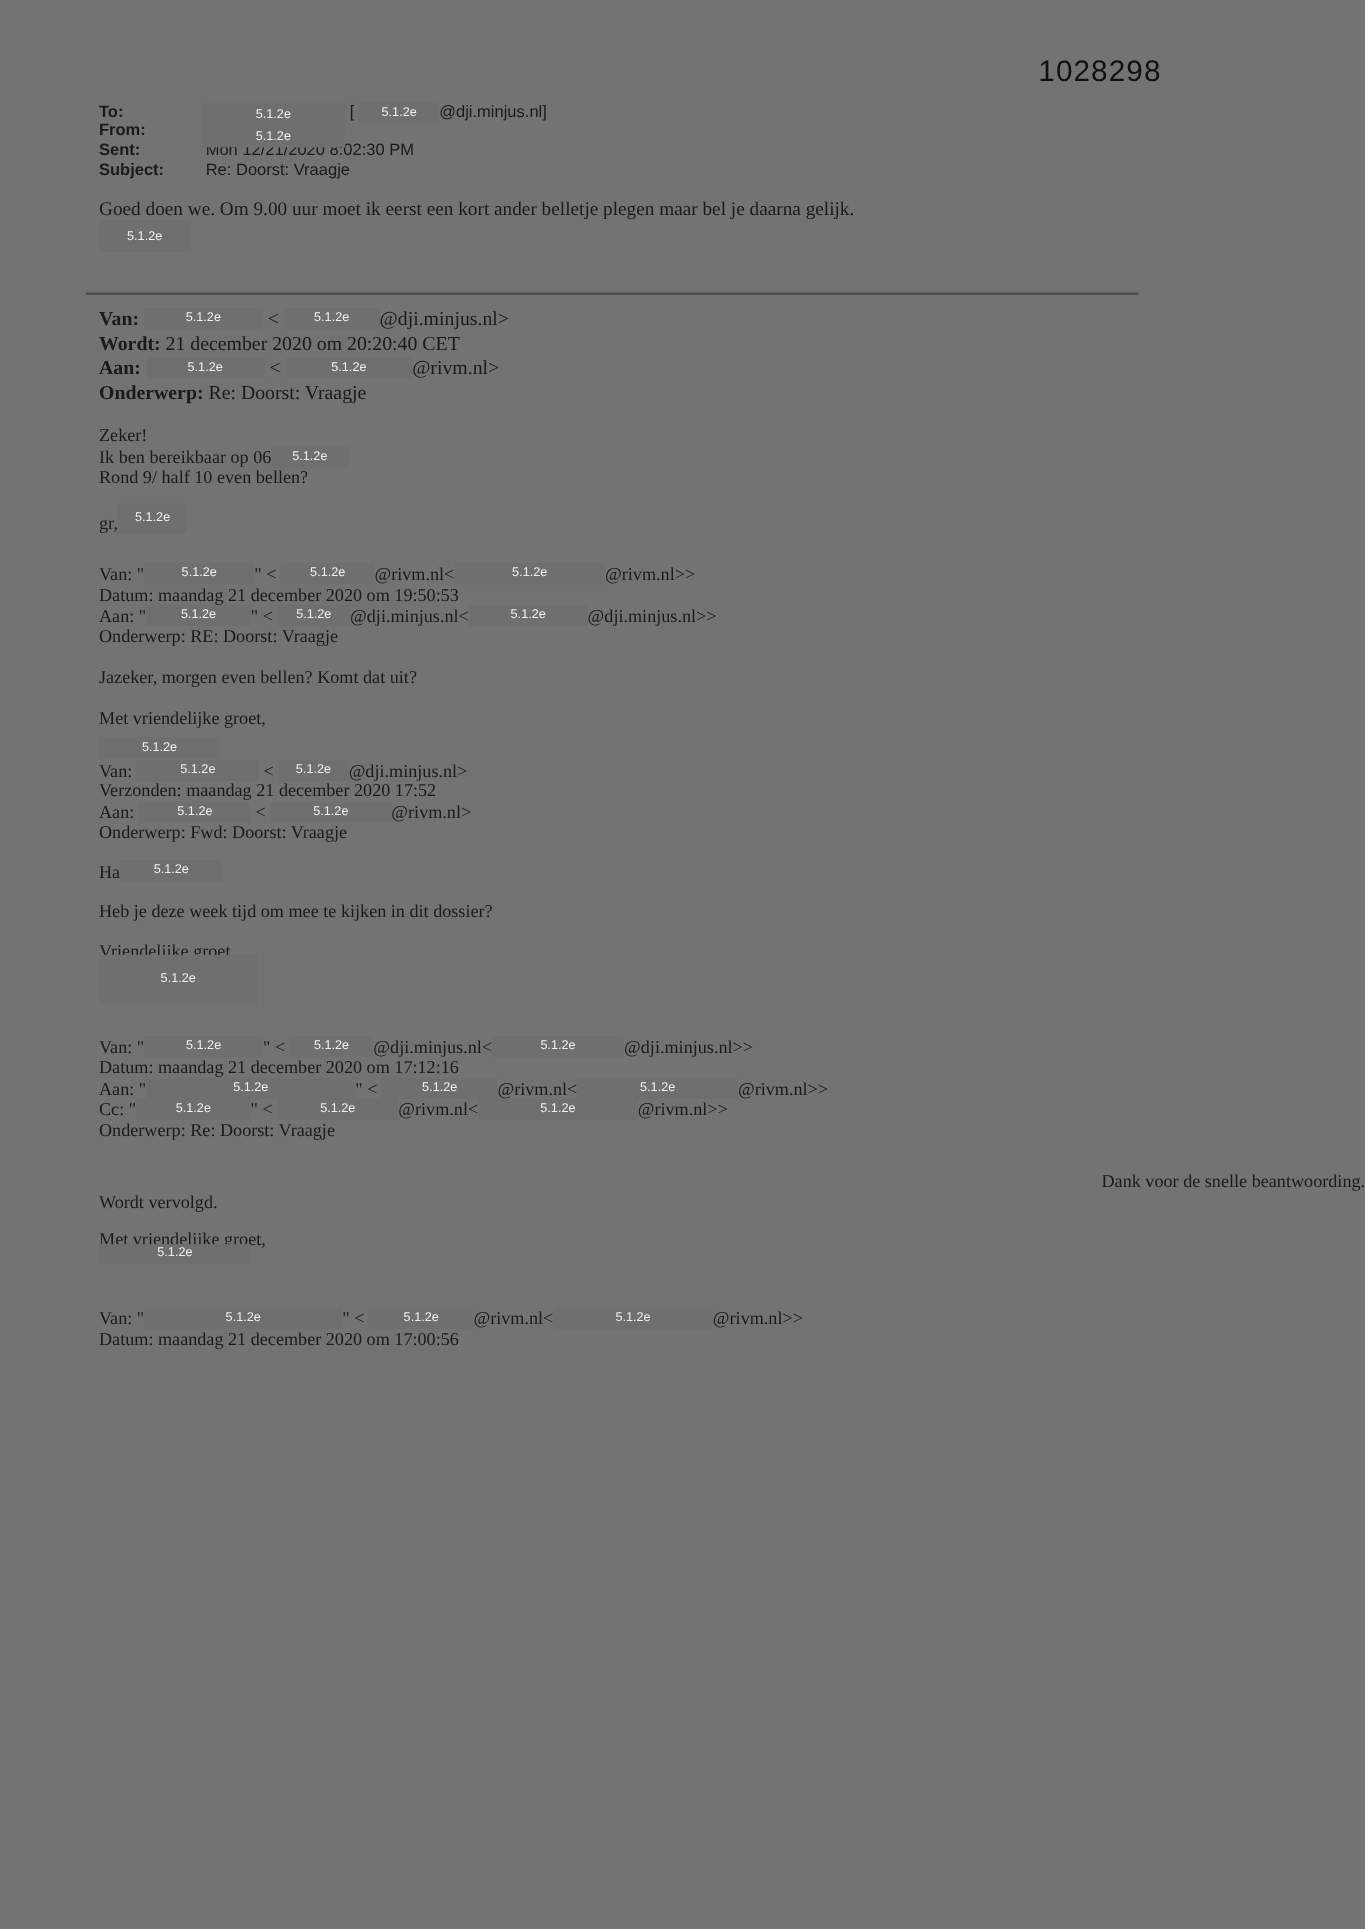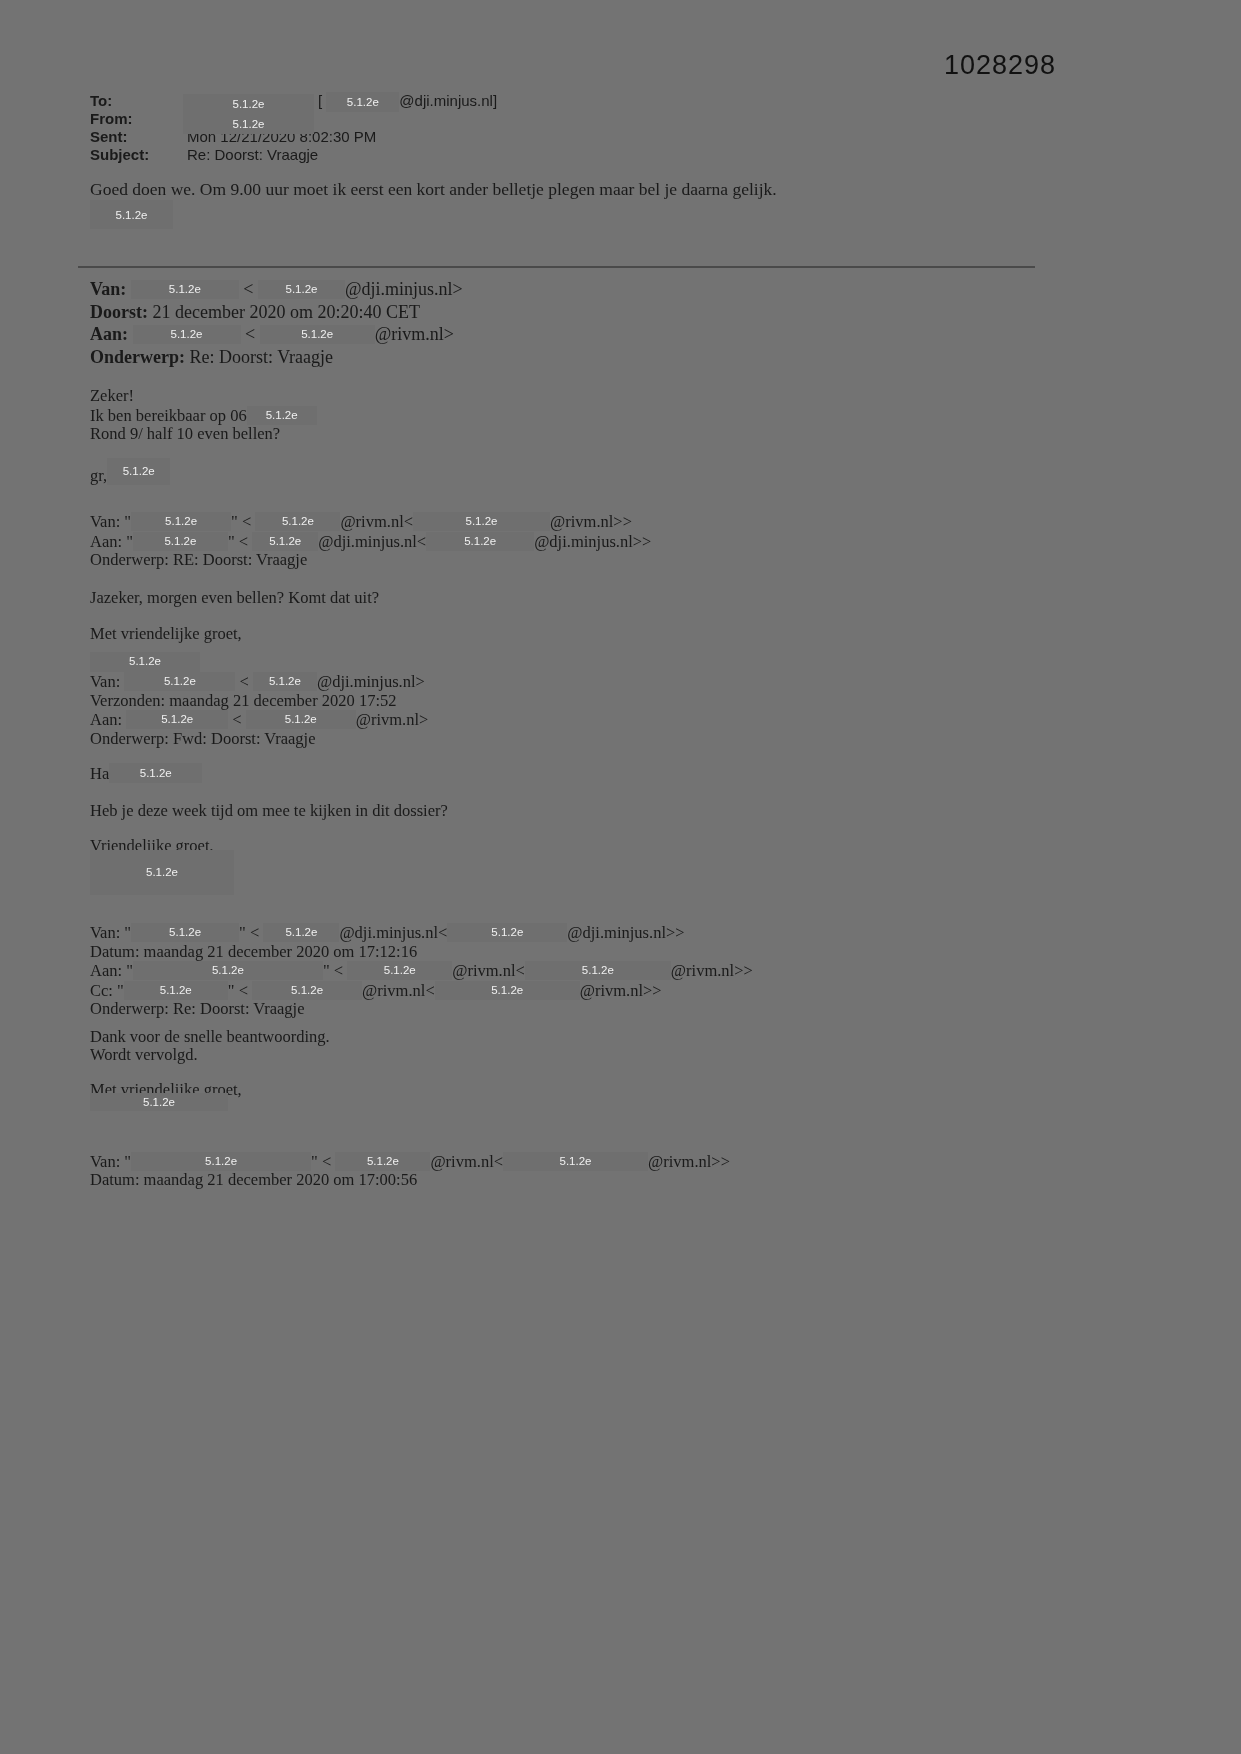"Doorst:" span.bold { text: Doorst -> Wordt }
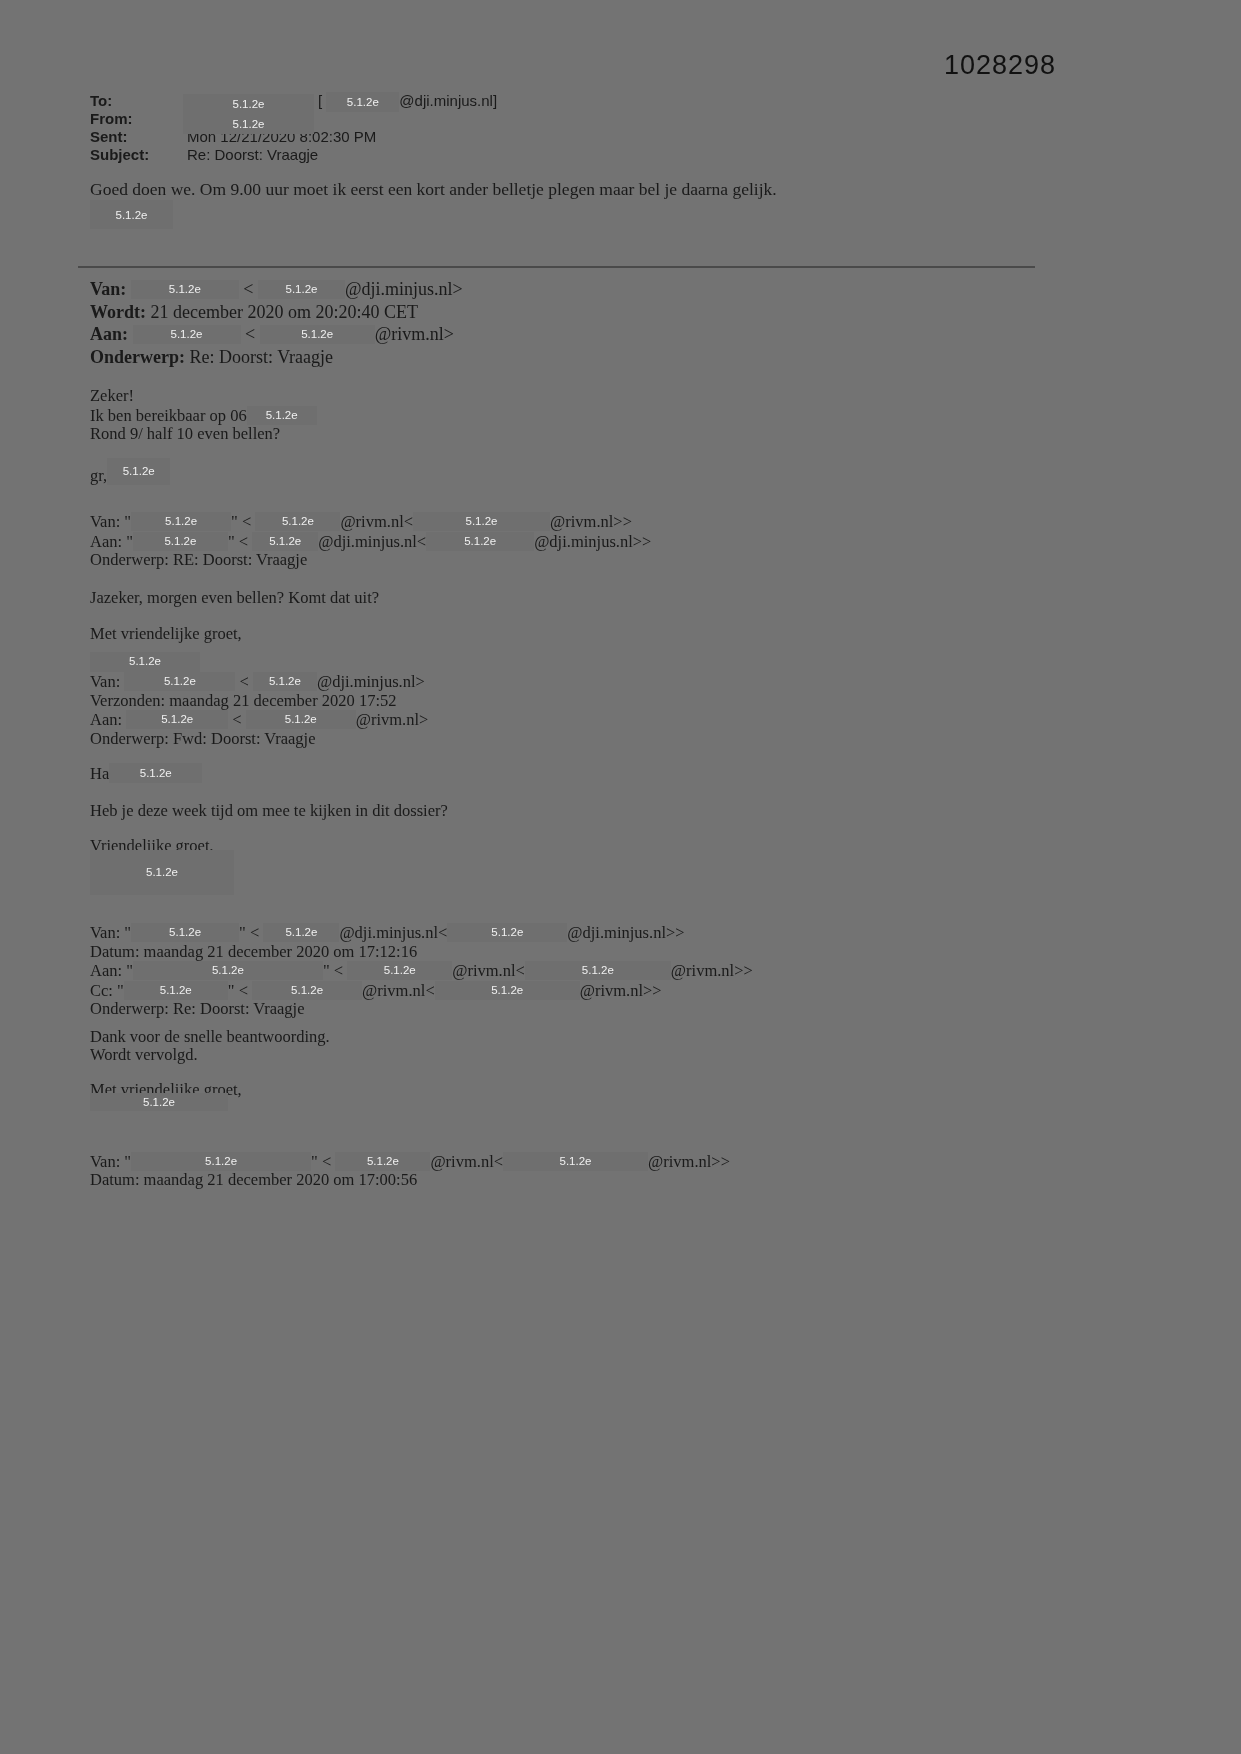"Datum: maandag 21 december 2020 om 19:50:53" div.line { html: none -> <div><span>Datum: maandag 21 december 2020 om 19:50:53</span></div> }
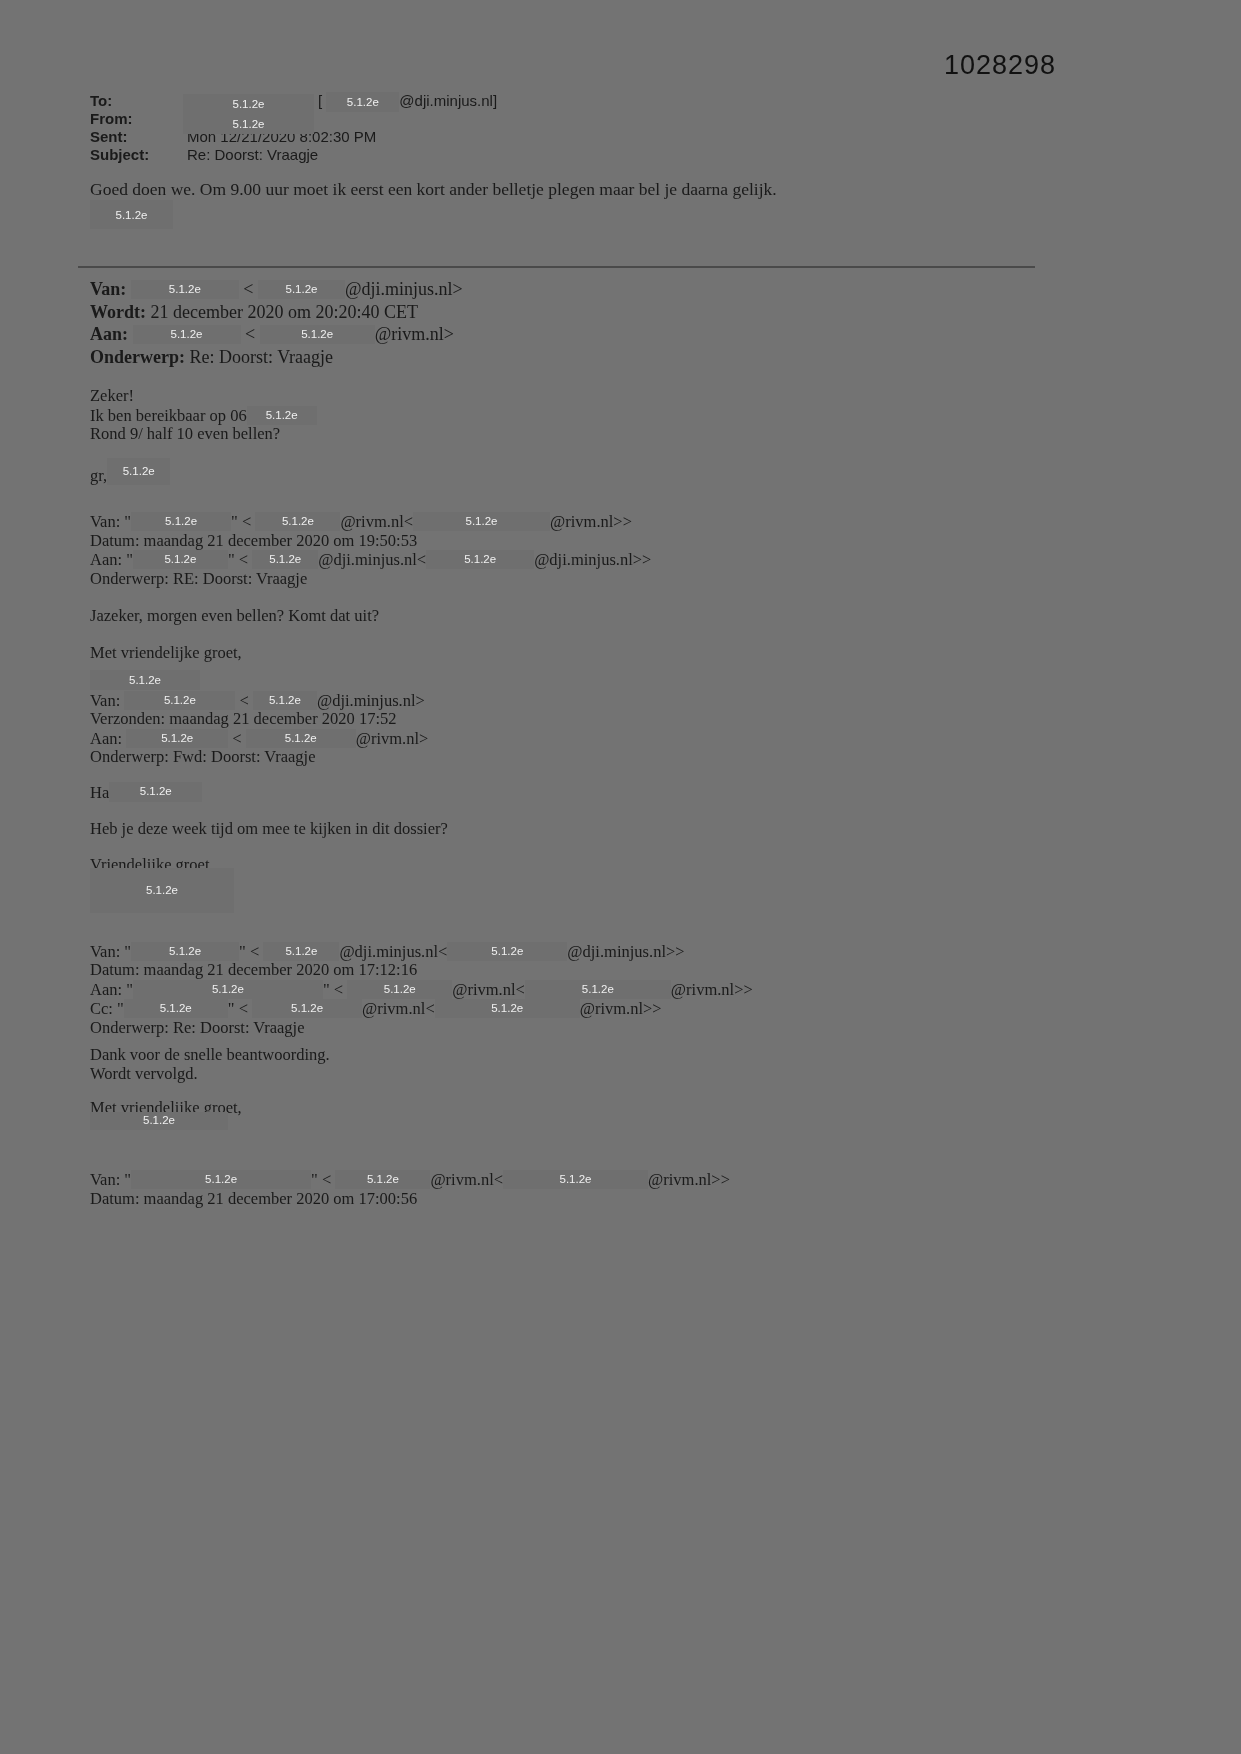"Dank voor de snelle beantwoording." div.line { margin-top: 9px -> 28px; text-align: none -> right }
